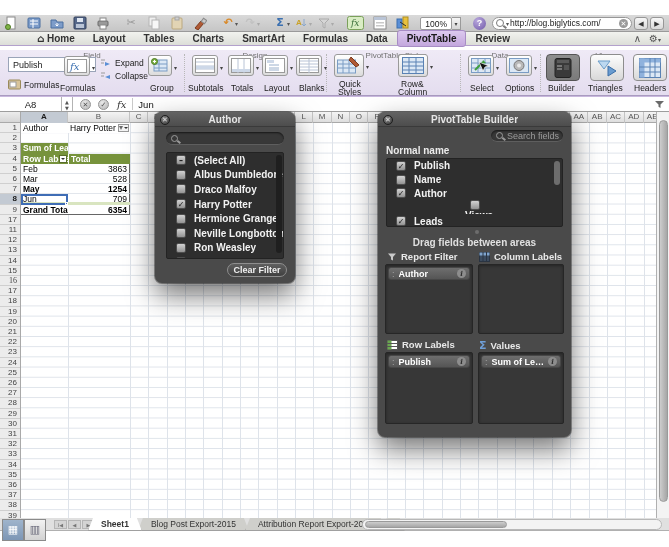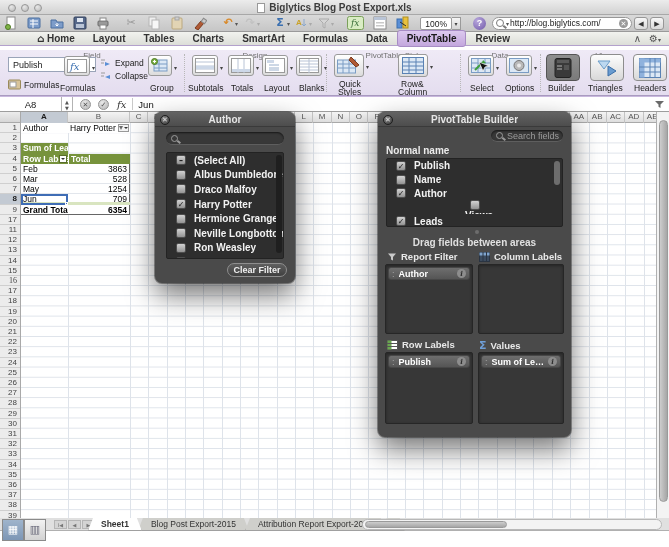"Biglytics Blog Post Export.xls" div { html: <div> <span></span> <span></span> <span></span> <div><span></span><span>Biglytics Blog Post Export.xls</span></div> </div> -> none }
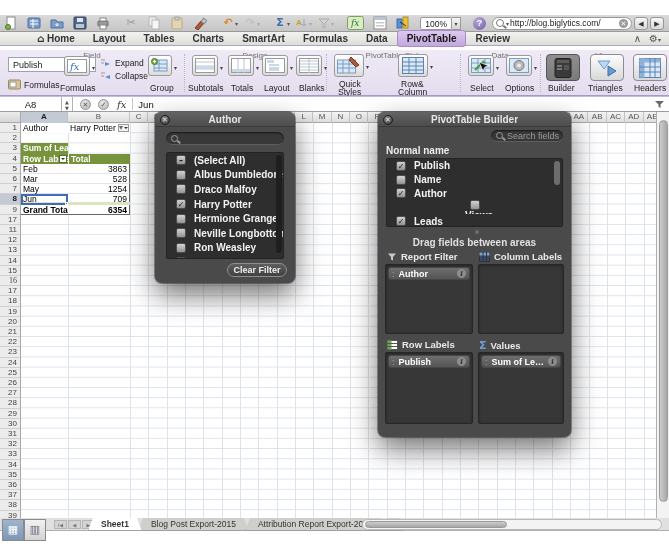"May" div.prow { font-weight: none -> bold }
